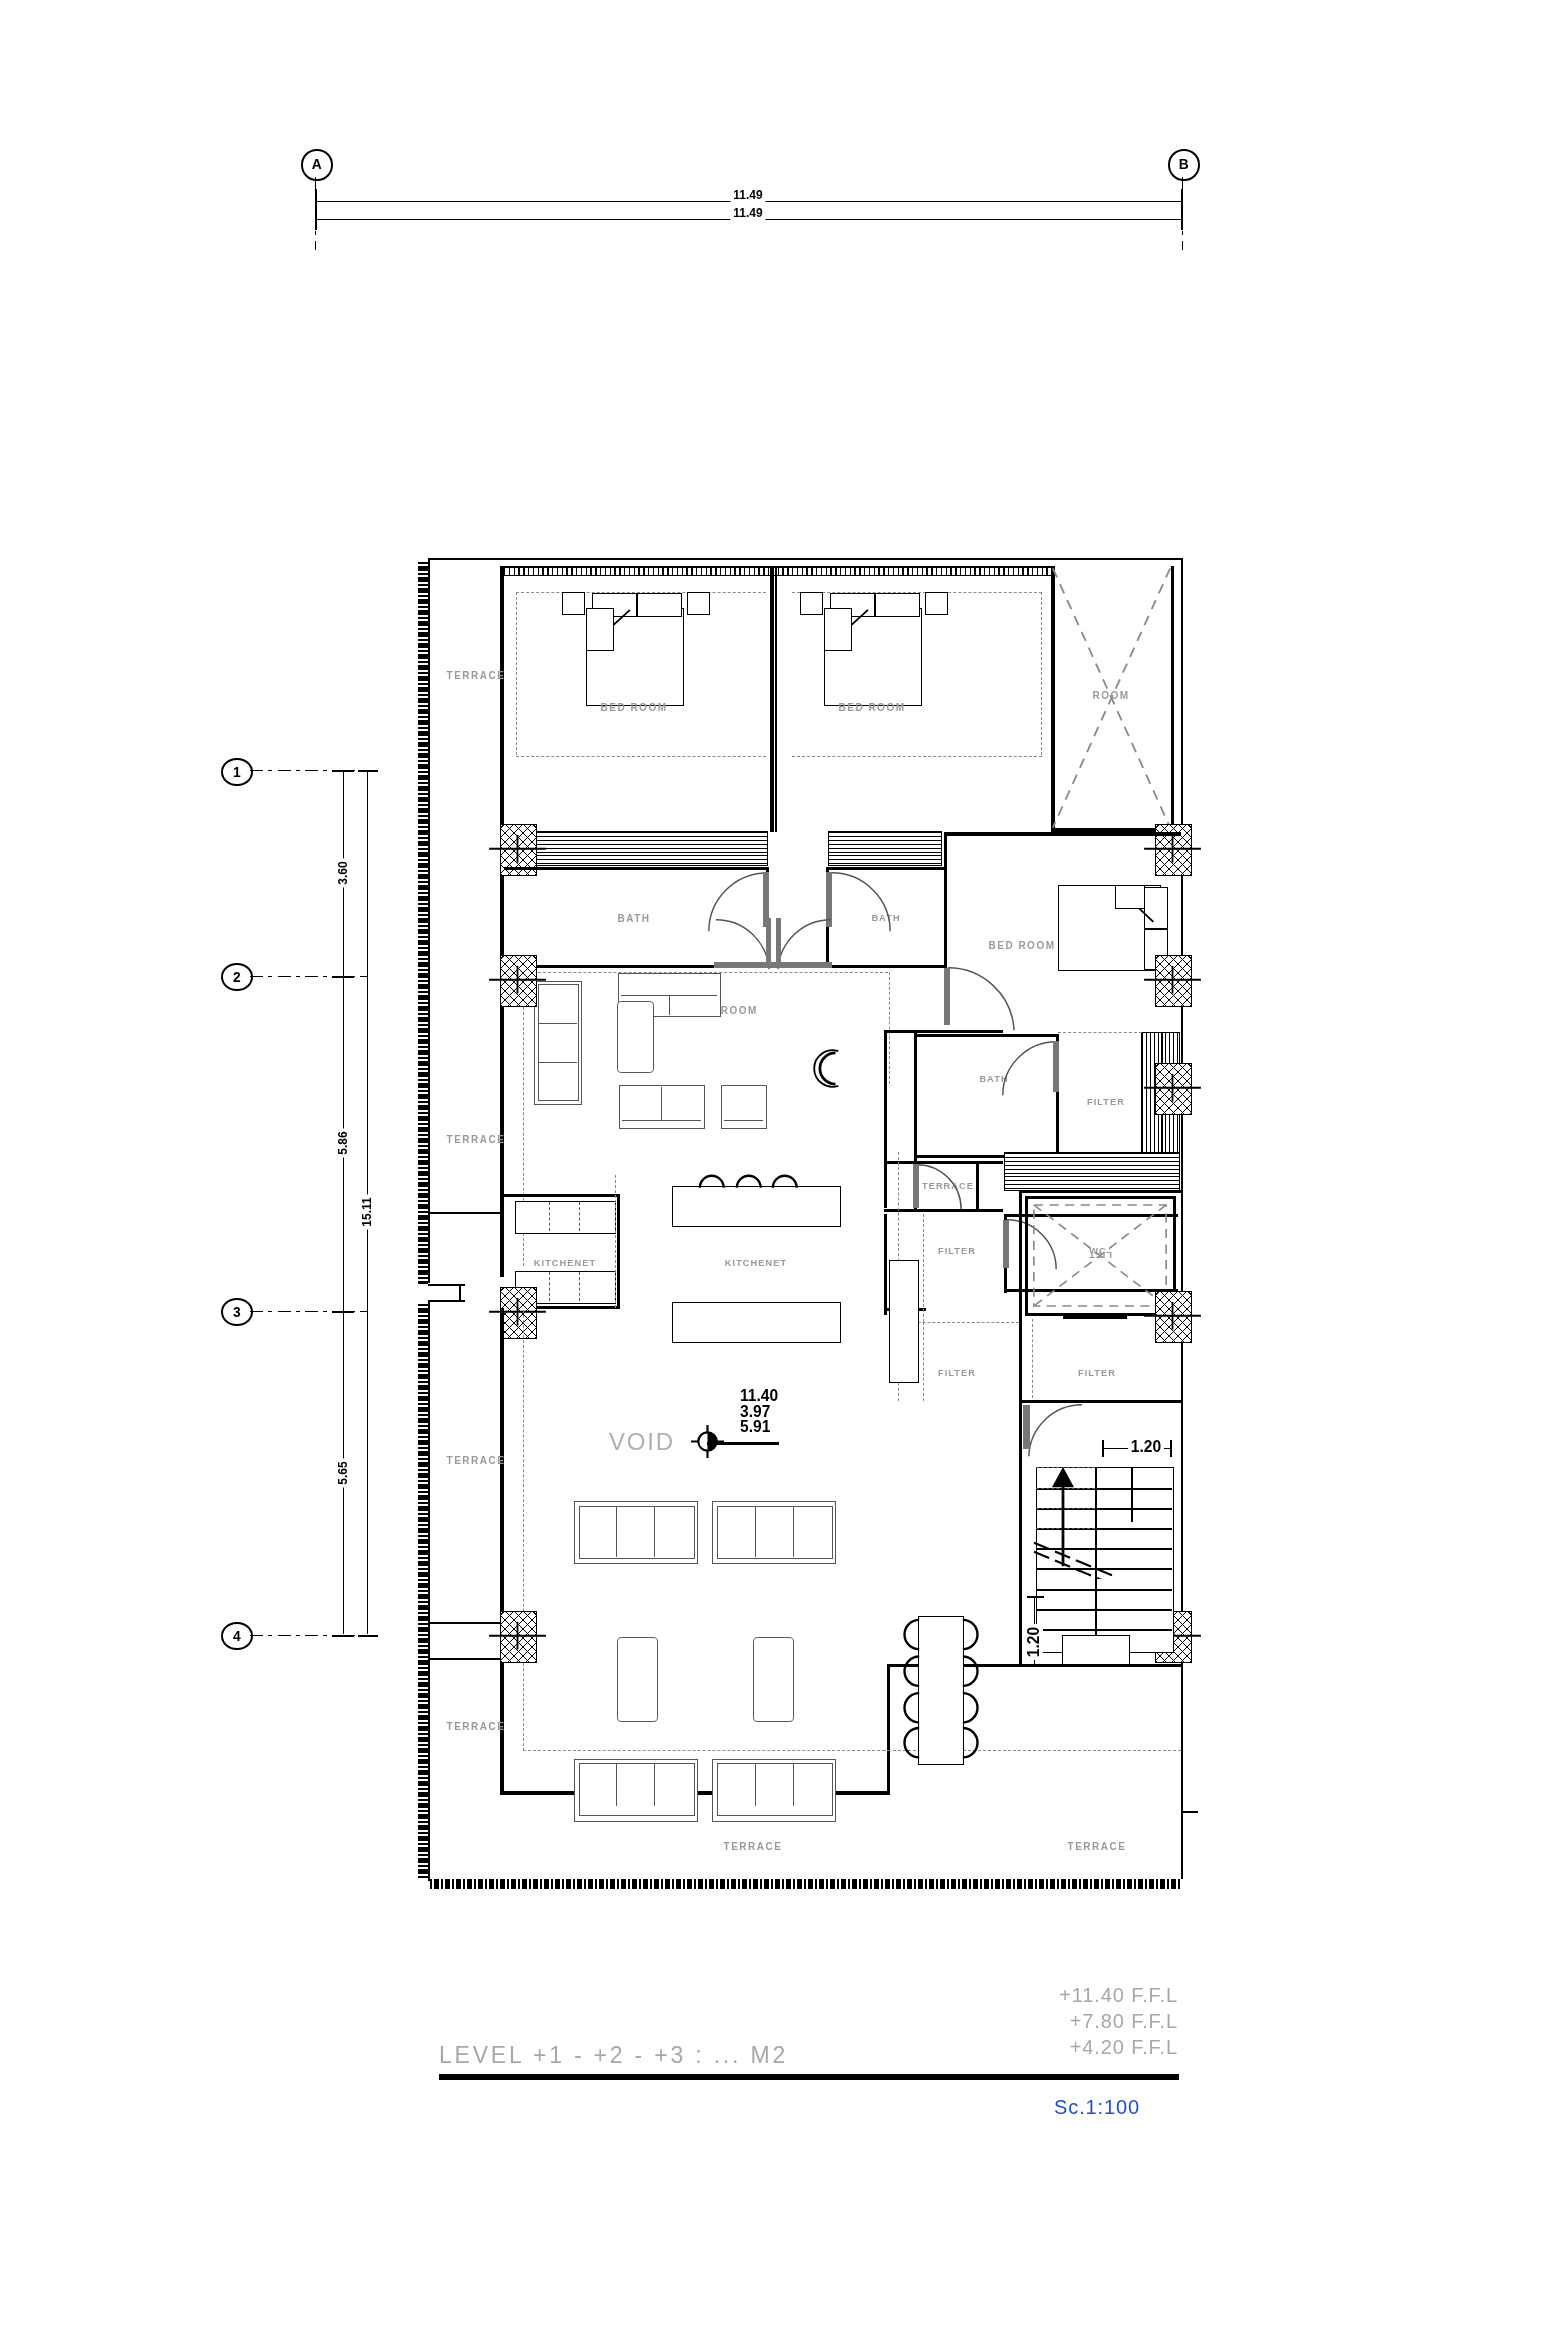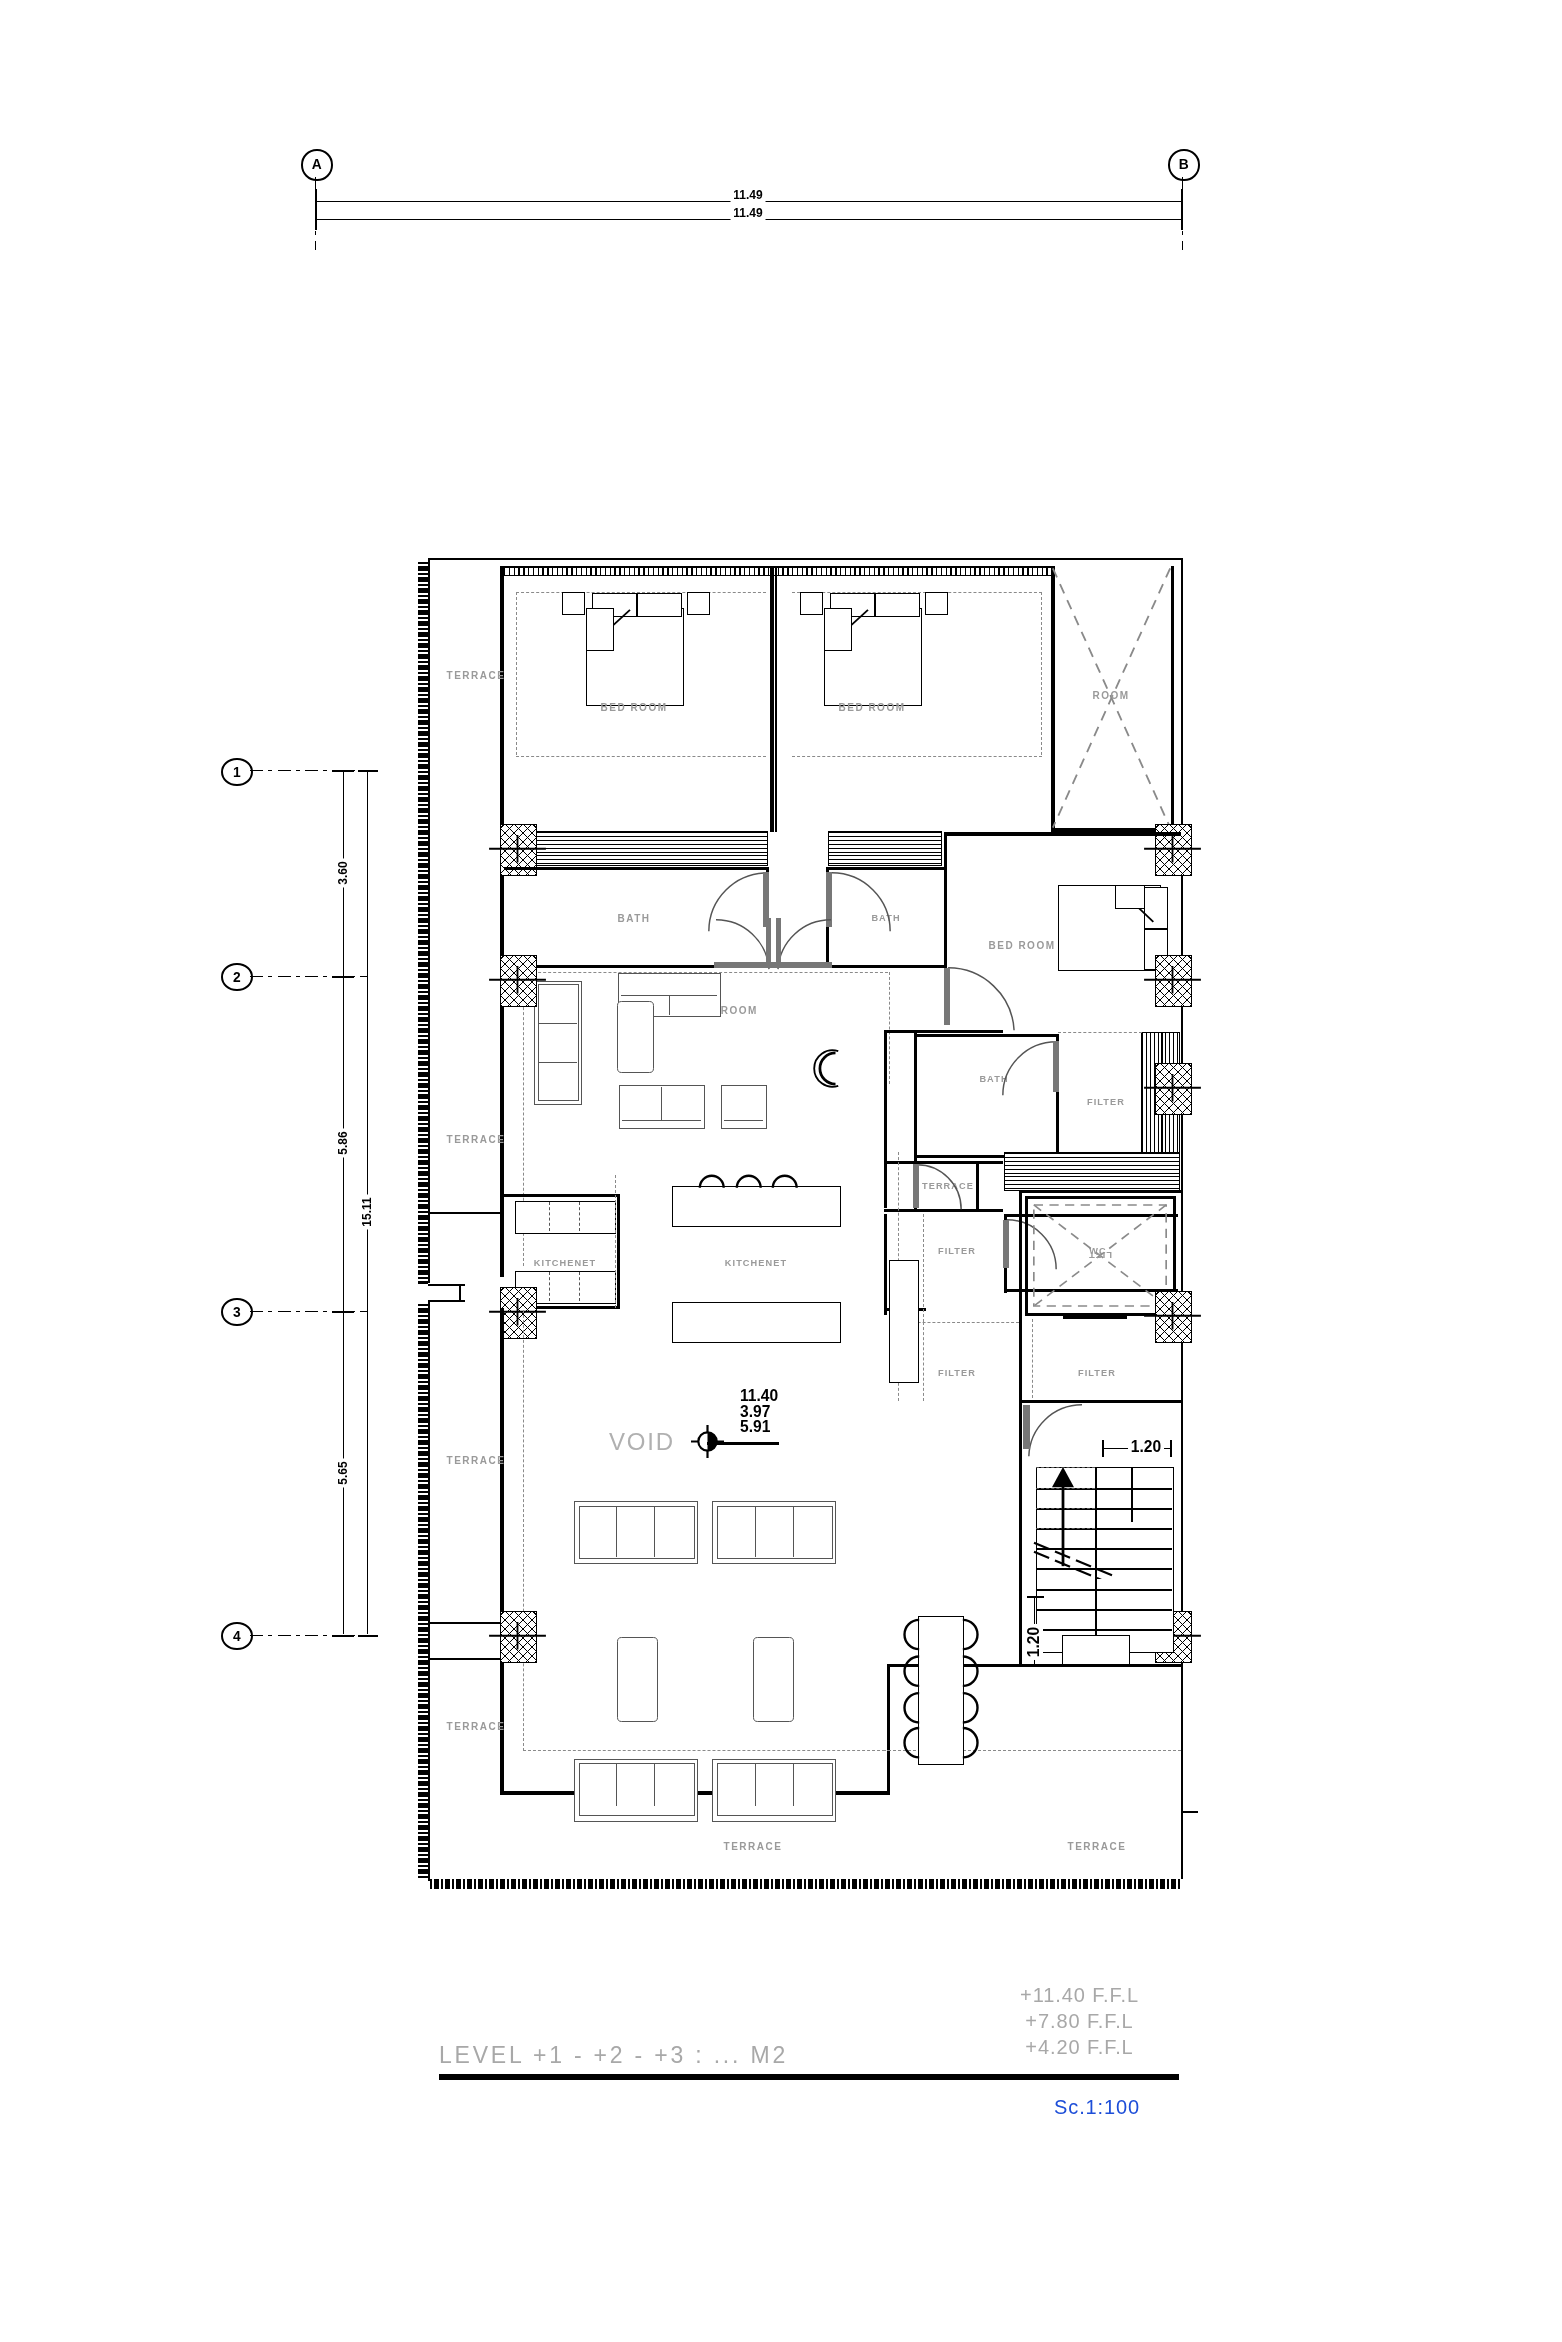"+11.40 F.F.L" .tb-right { text-align: center -> right }
